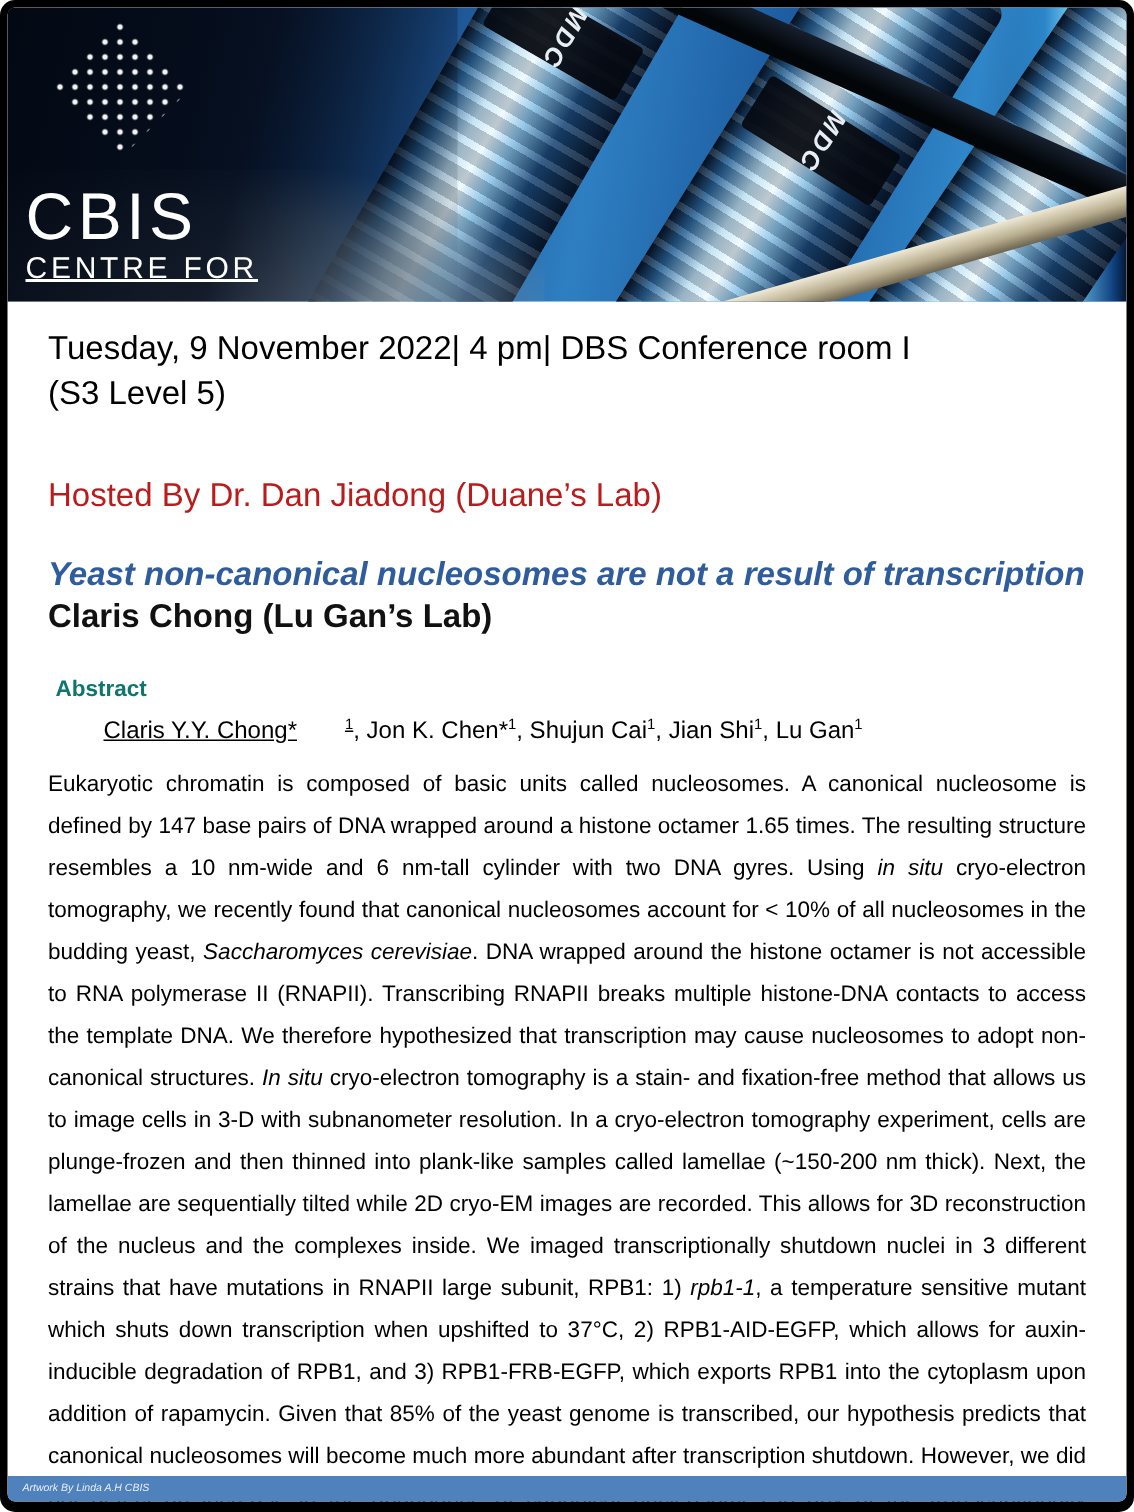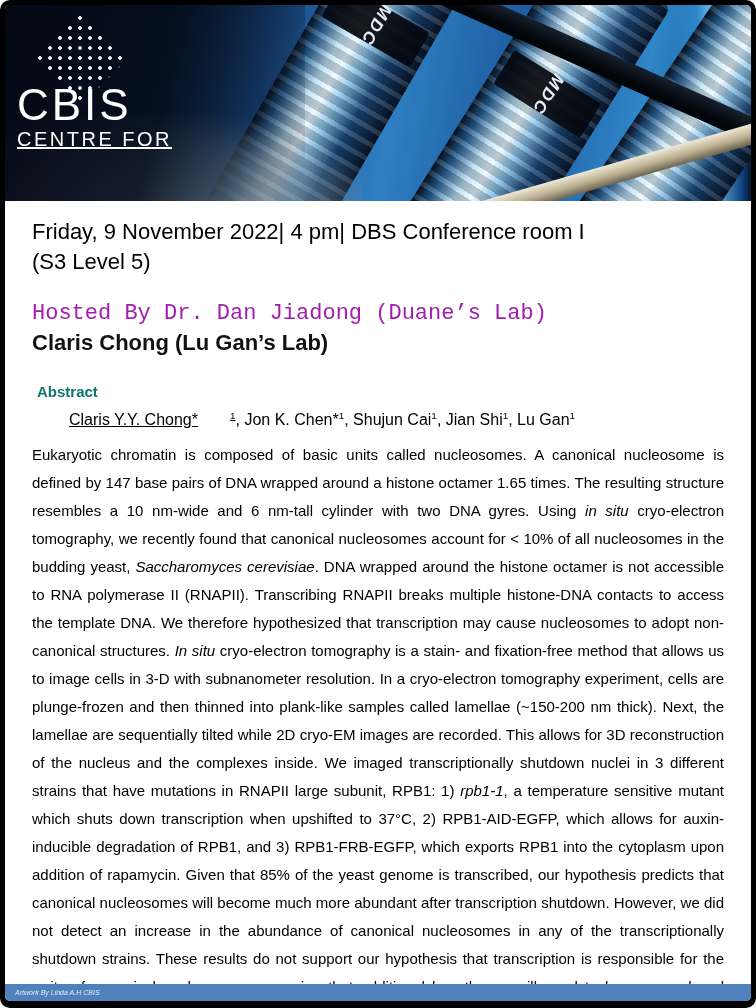"CBIS" .logo-acronym { margin-top: 72px -> 112px }
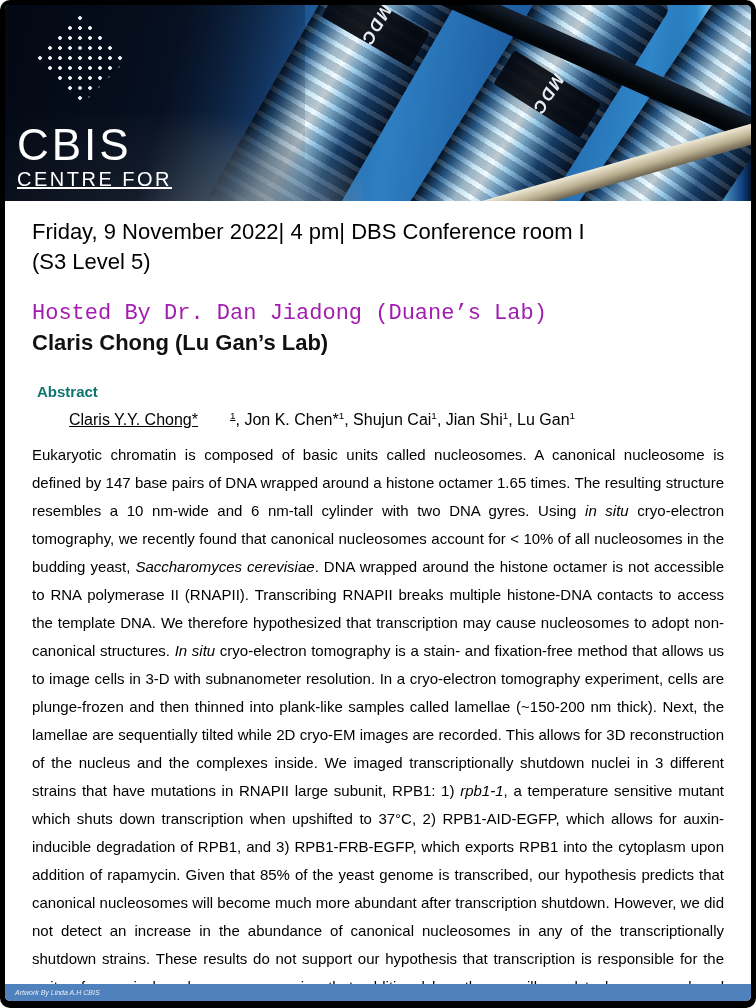"Friday, 9 November 2022| 4" div { text: Friday -> Tuesday }
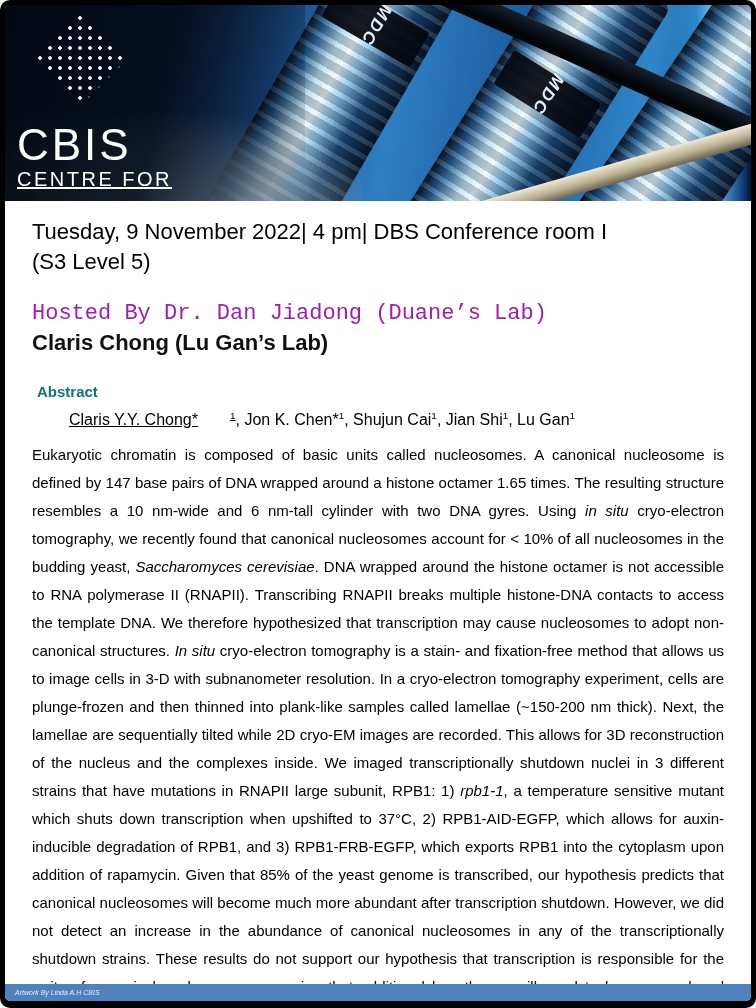"Hosted By Dr. Dan Jiadong" .host { color: #a21caf -> #b91c1c; font-family: Liberation Mono, monospace -> none; margin-top: 22px -> 38px }
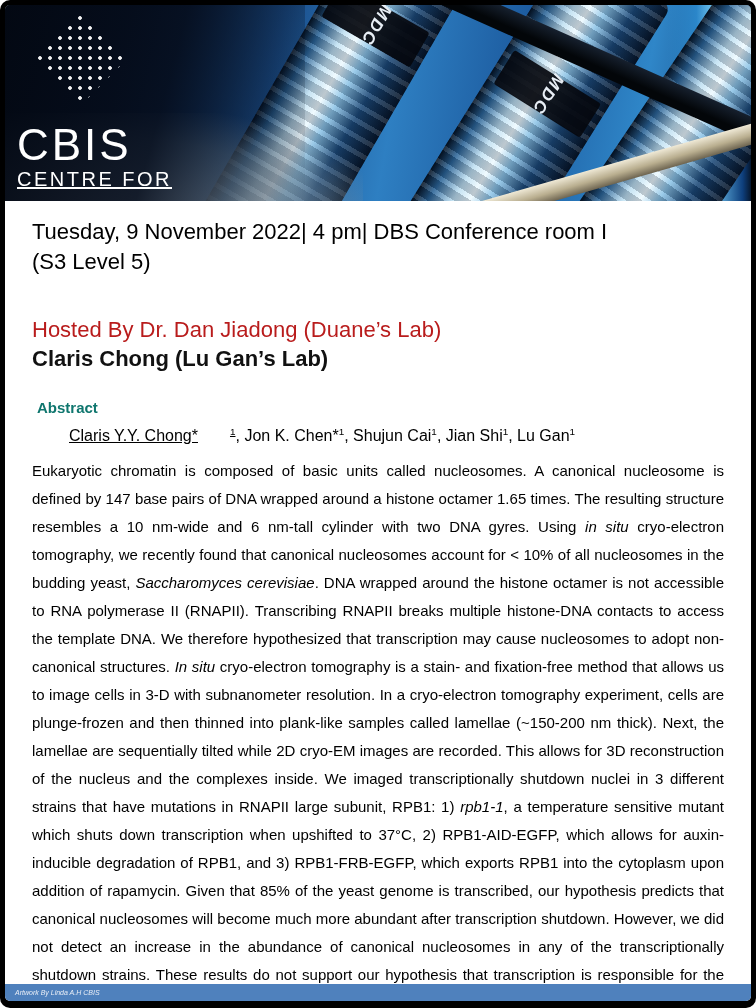"Yeast non-canonical nucleosomes are not" div.talk-title { html: none -> <div>Yeast non-canonical nucleosomes are not a result of transcription</div> }
